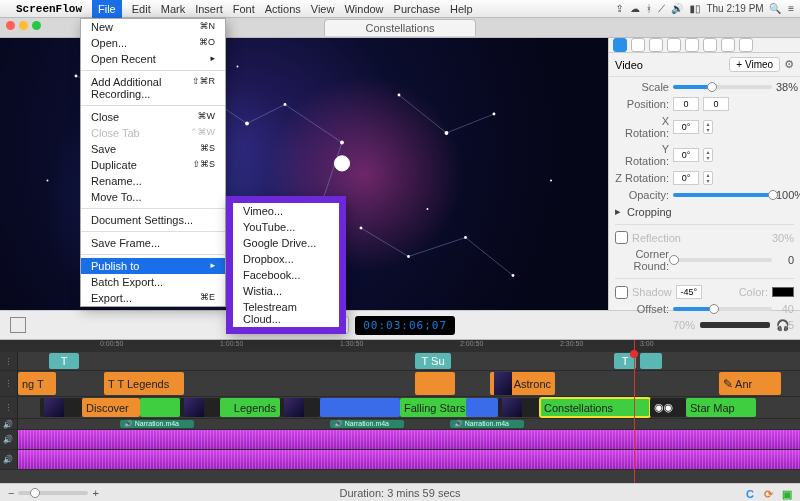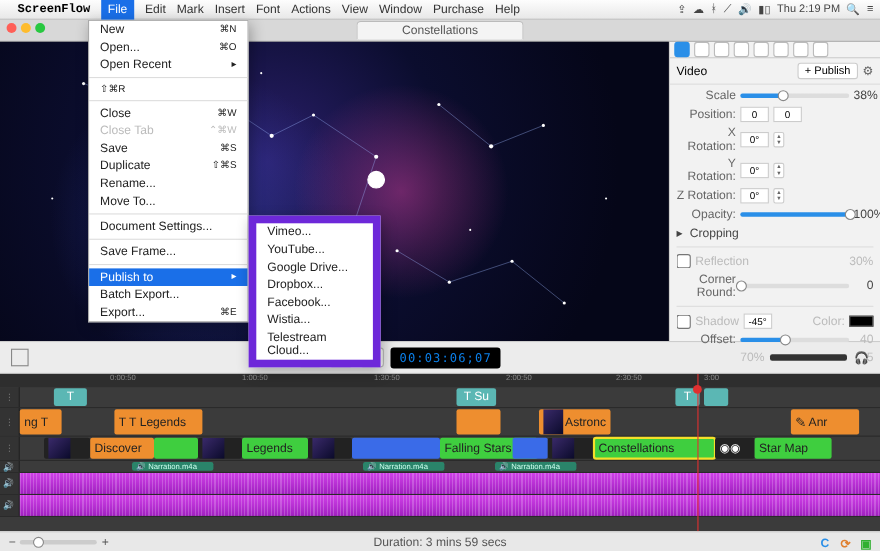"+ Publish" span.btn { text: Publish -> Vimeo }
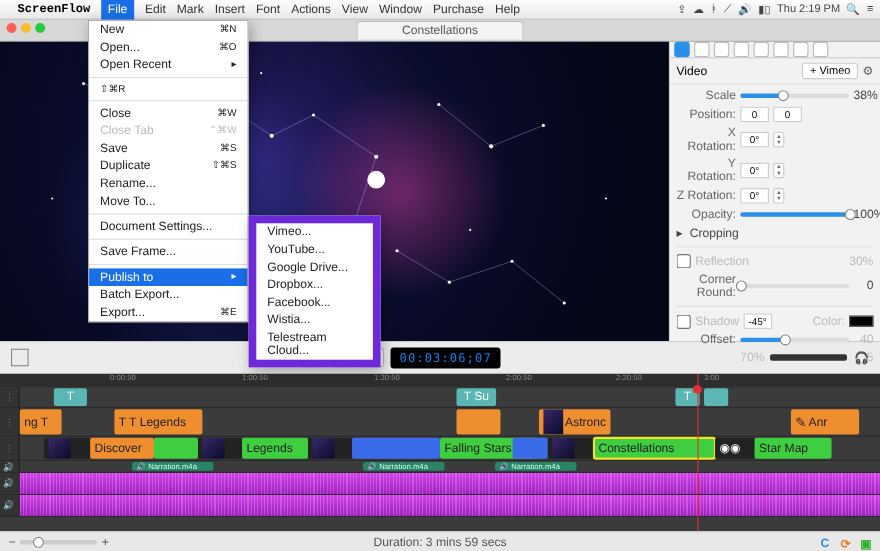"Add Additional Recording..." span { html: none -> <span>Add Additional Recording...</span> }
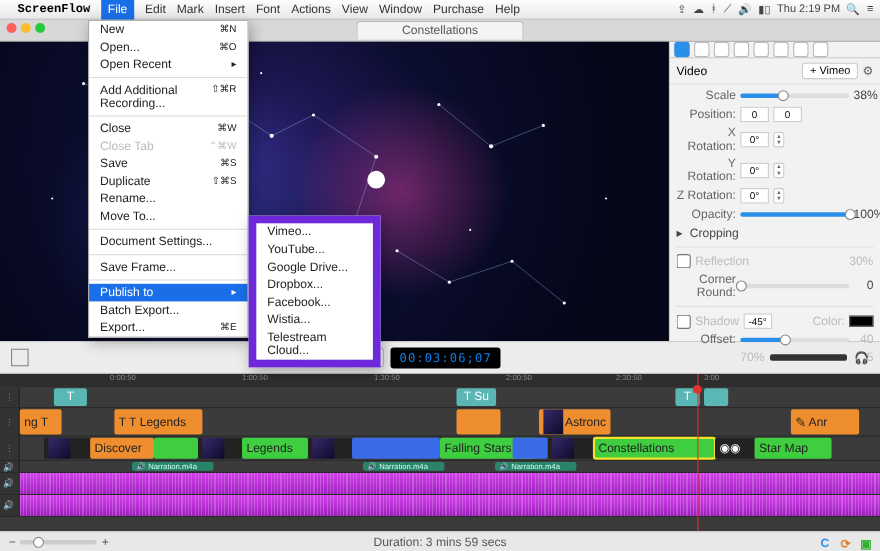"Legends" div.clip { justify-content: none -> flex-end }
